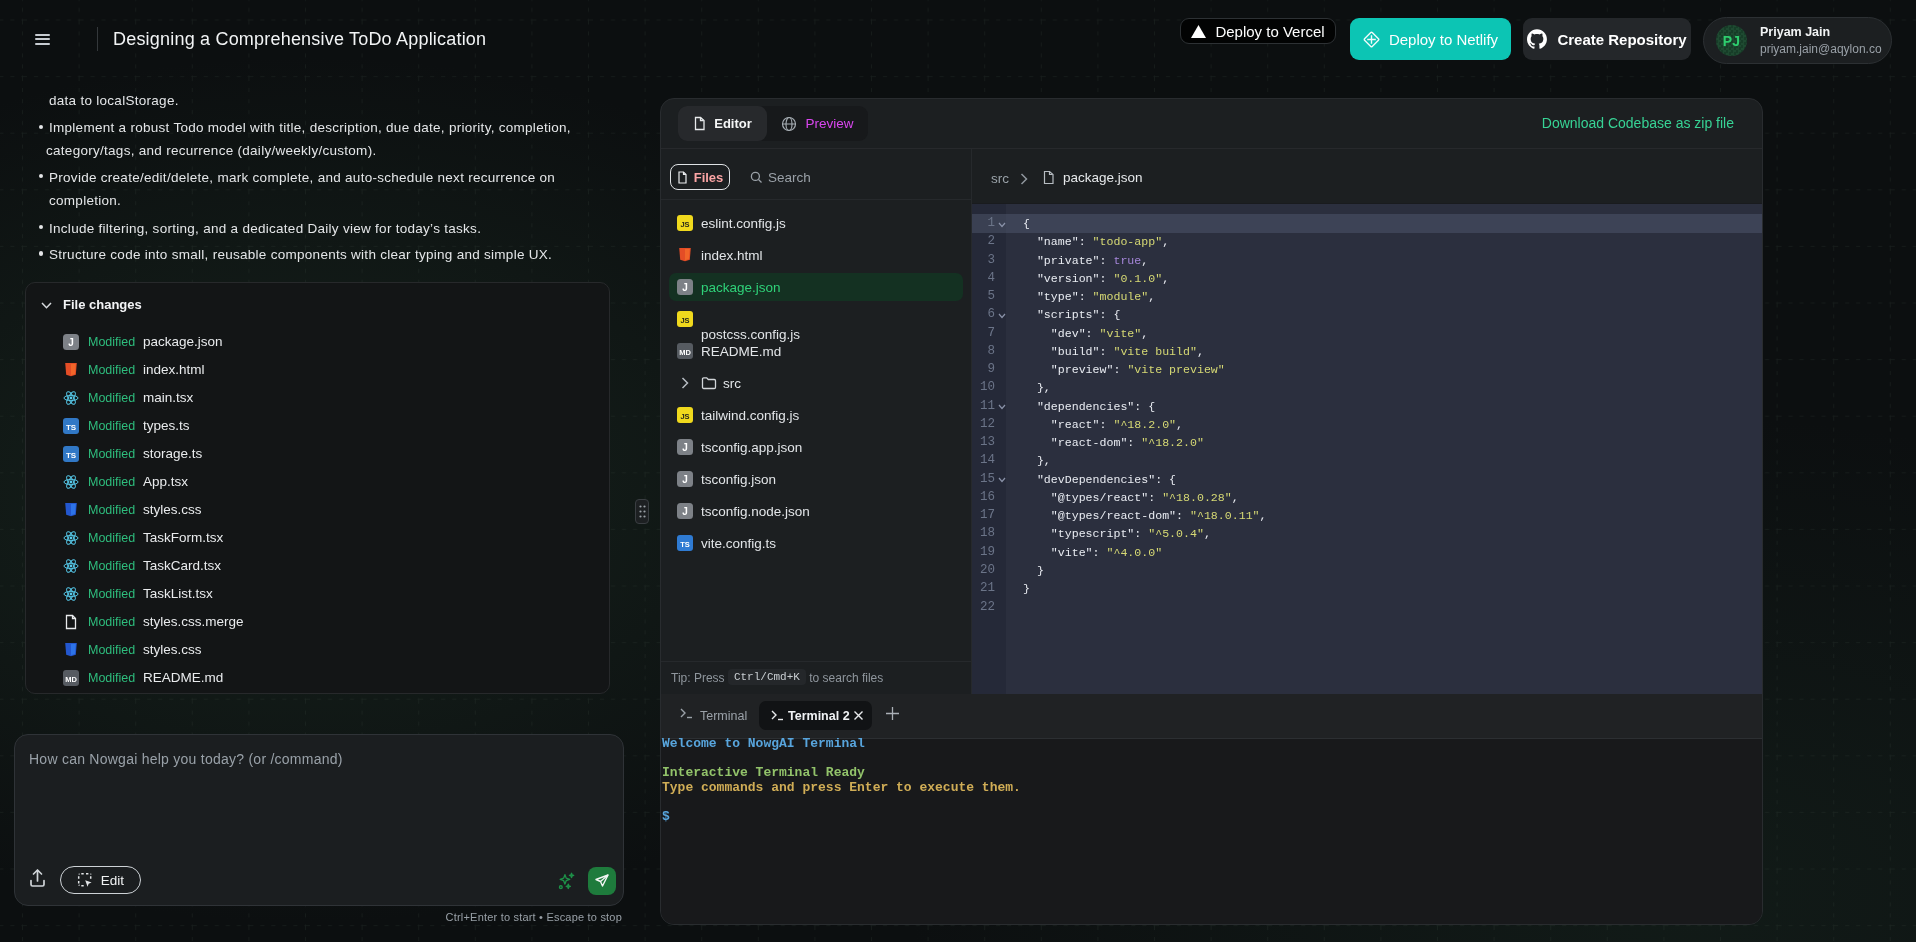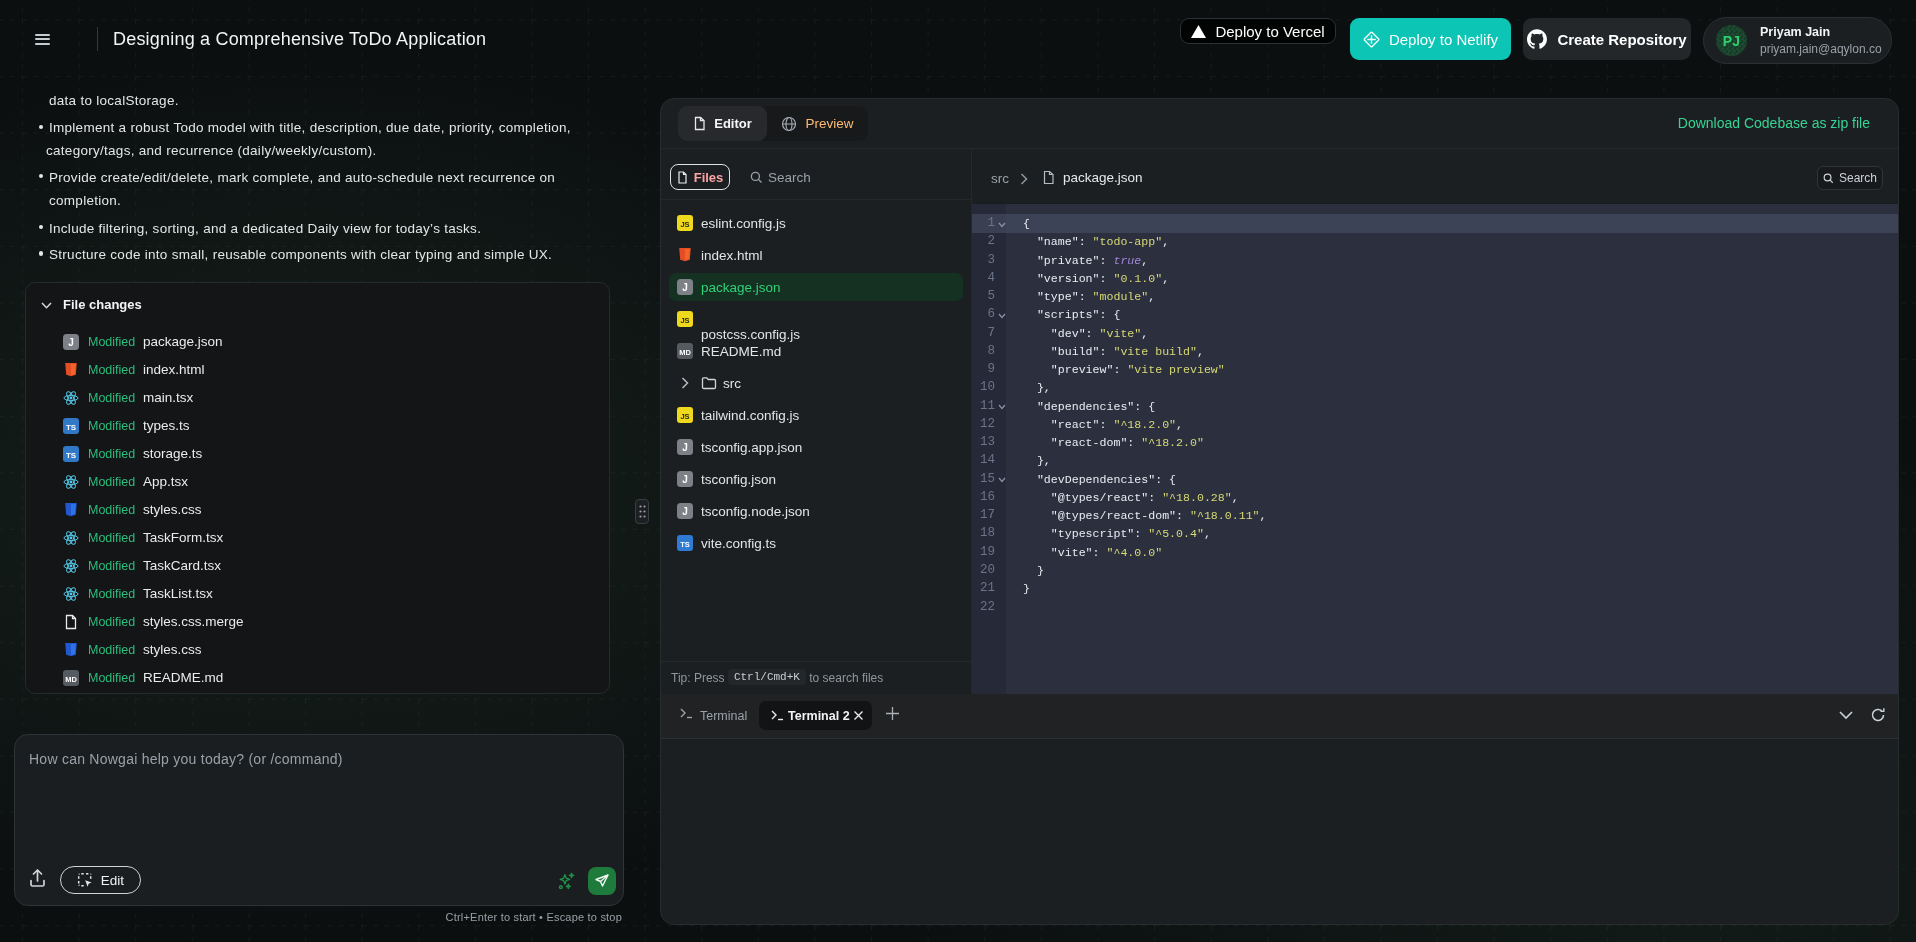"Editor" div.abs { width: 1239px -> 1103px }
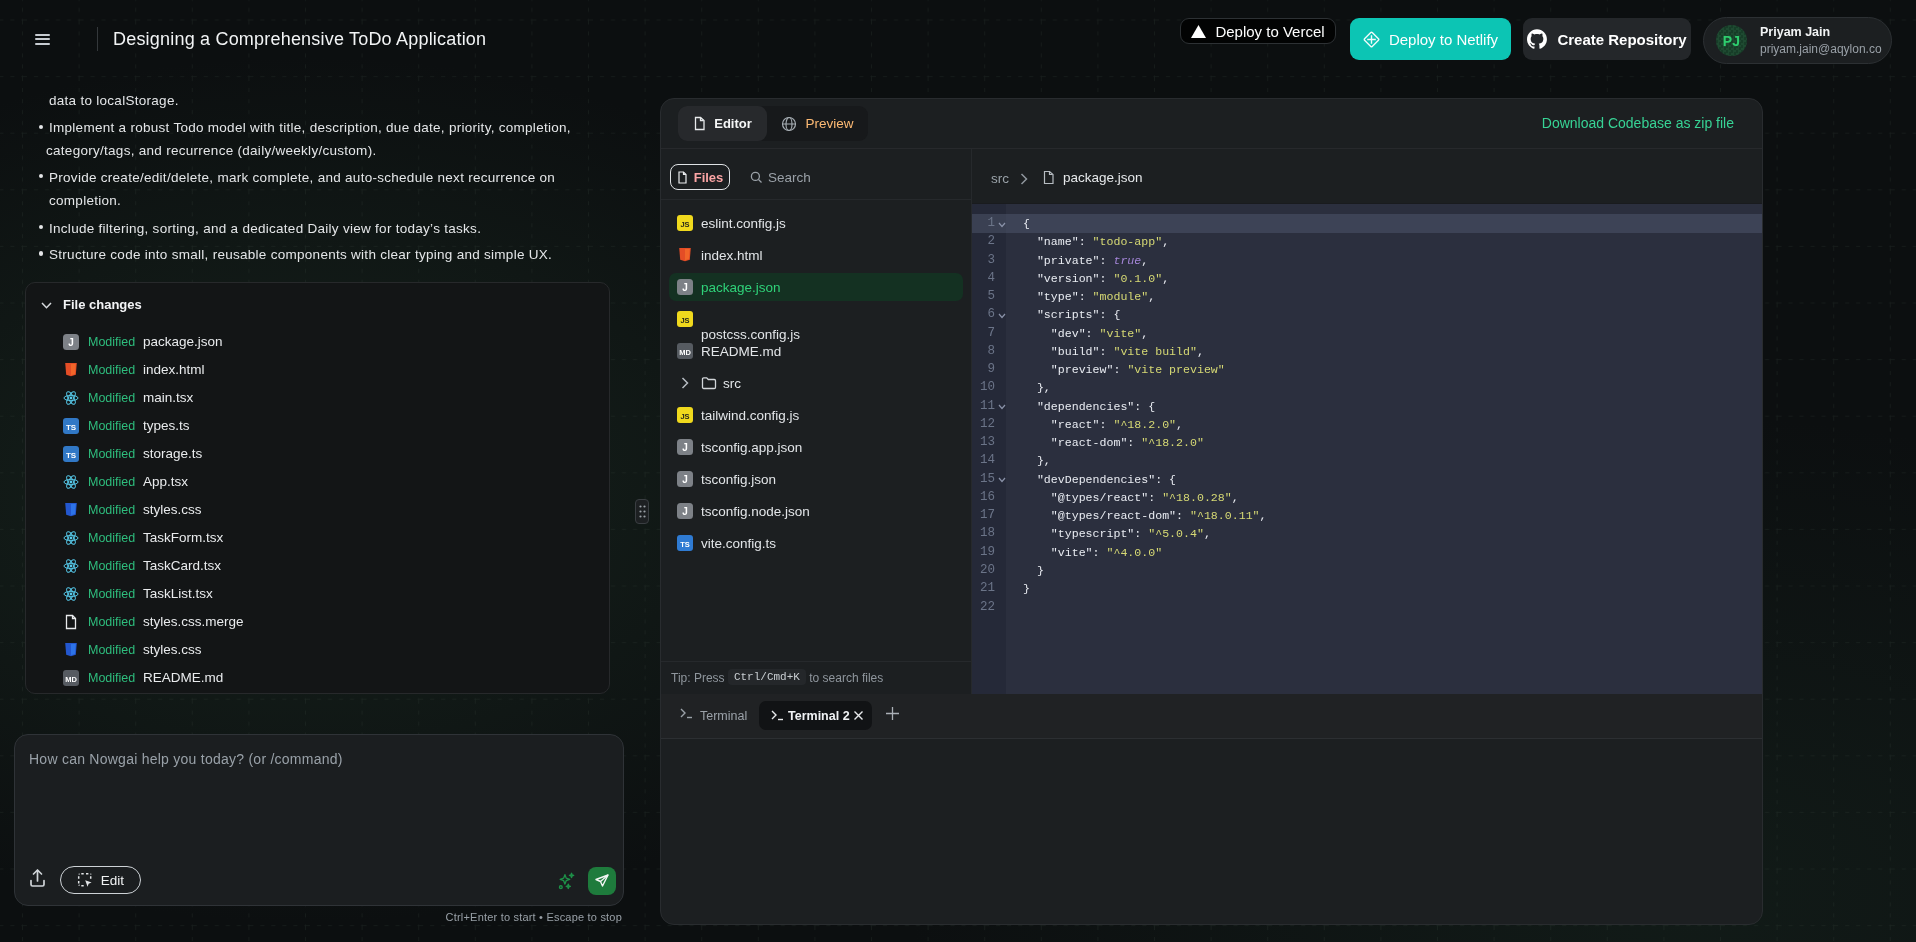"Preview" span { color: #fdba74 -> #d946ef }
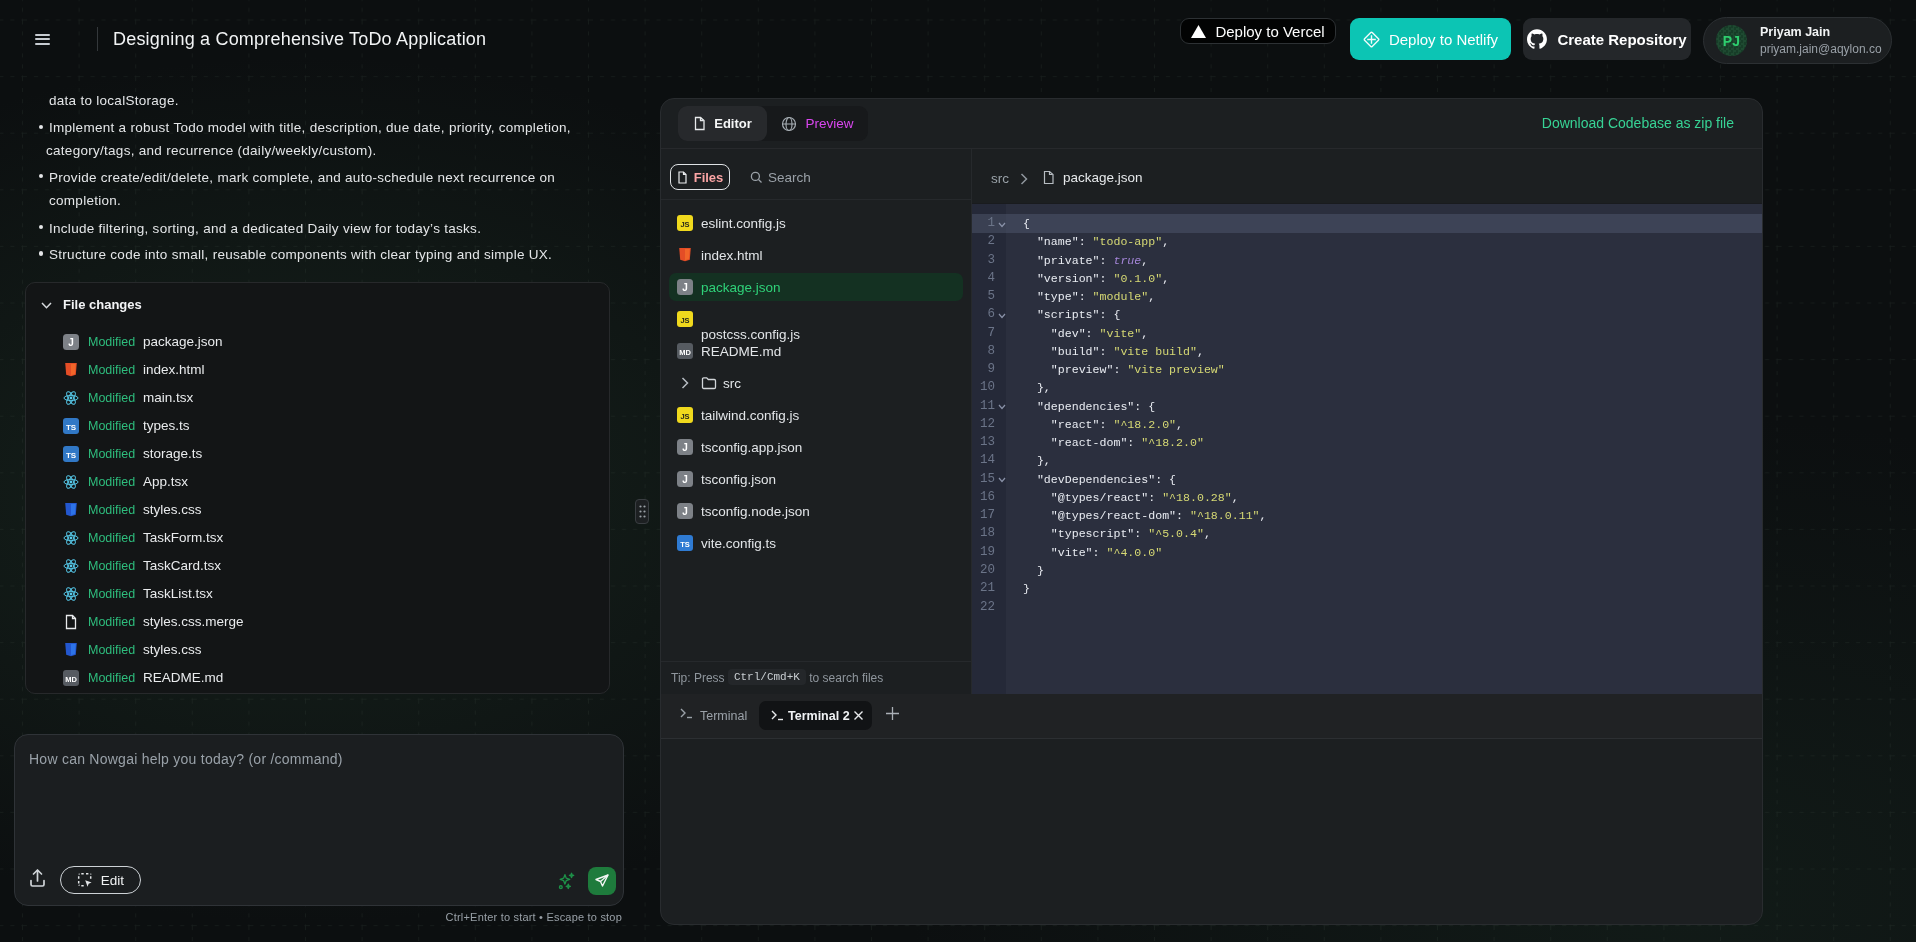"true" .t { font-style: italic -> none }
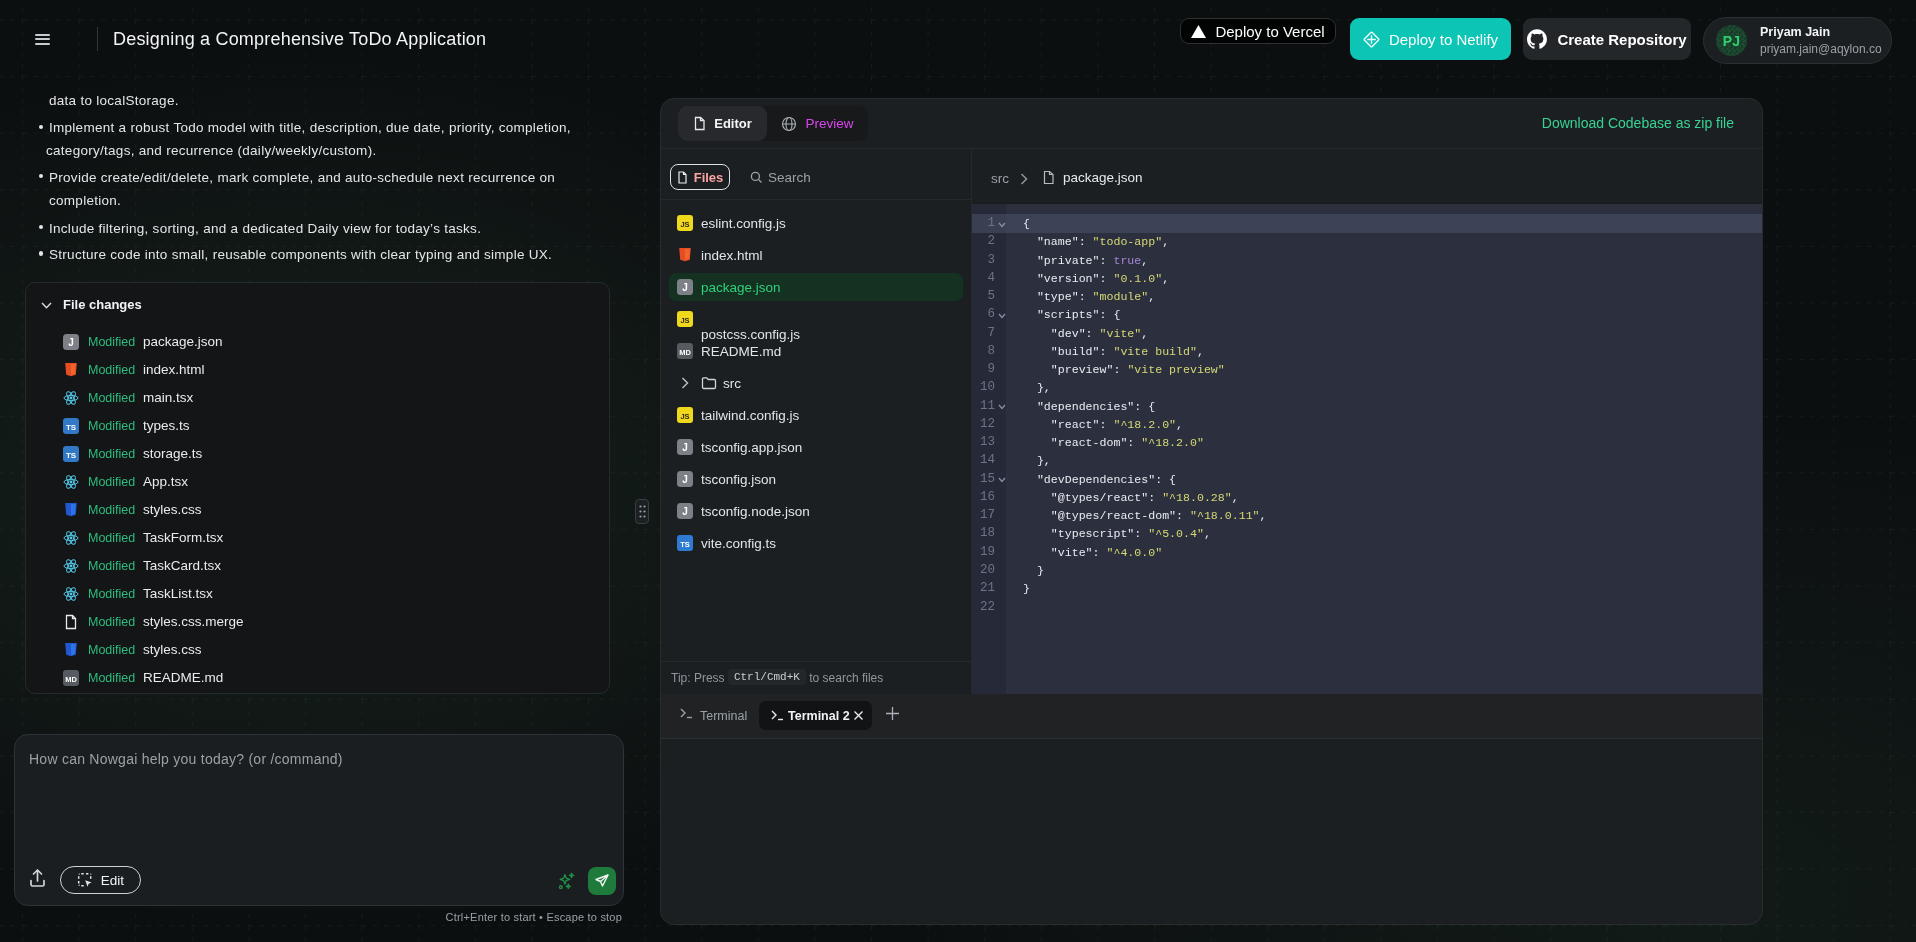"Welcome to NowgAI Terminal" div.abs { html: none -> <div> <div>Welcome to NowgAI Terminal</div> <div>Interactive Terminal Ready</div> <div>Type commands and press Enter to execute them.</div> <div>$</div> </div> }
